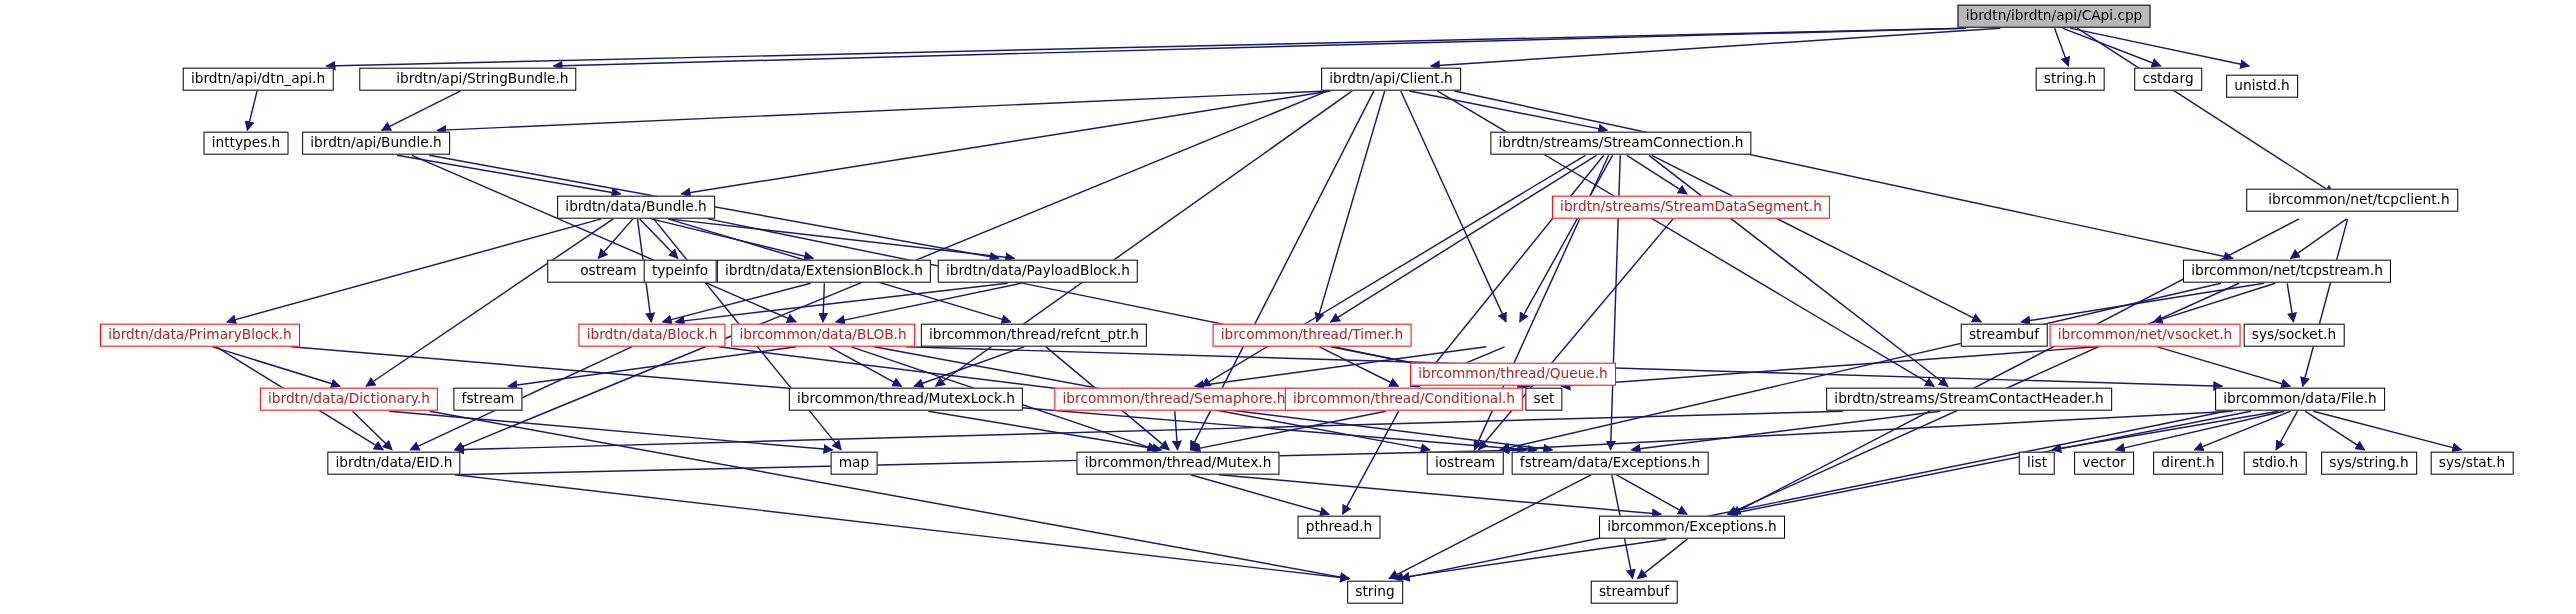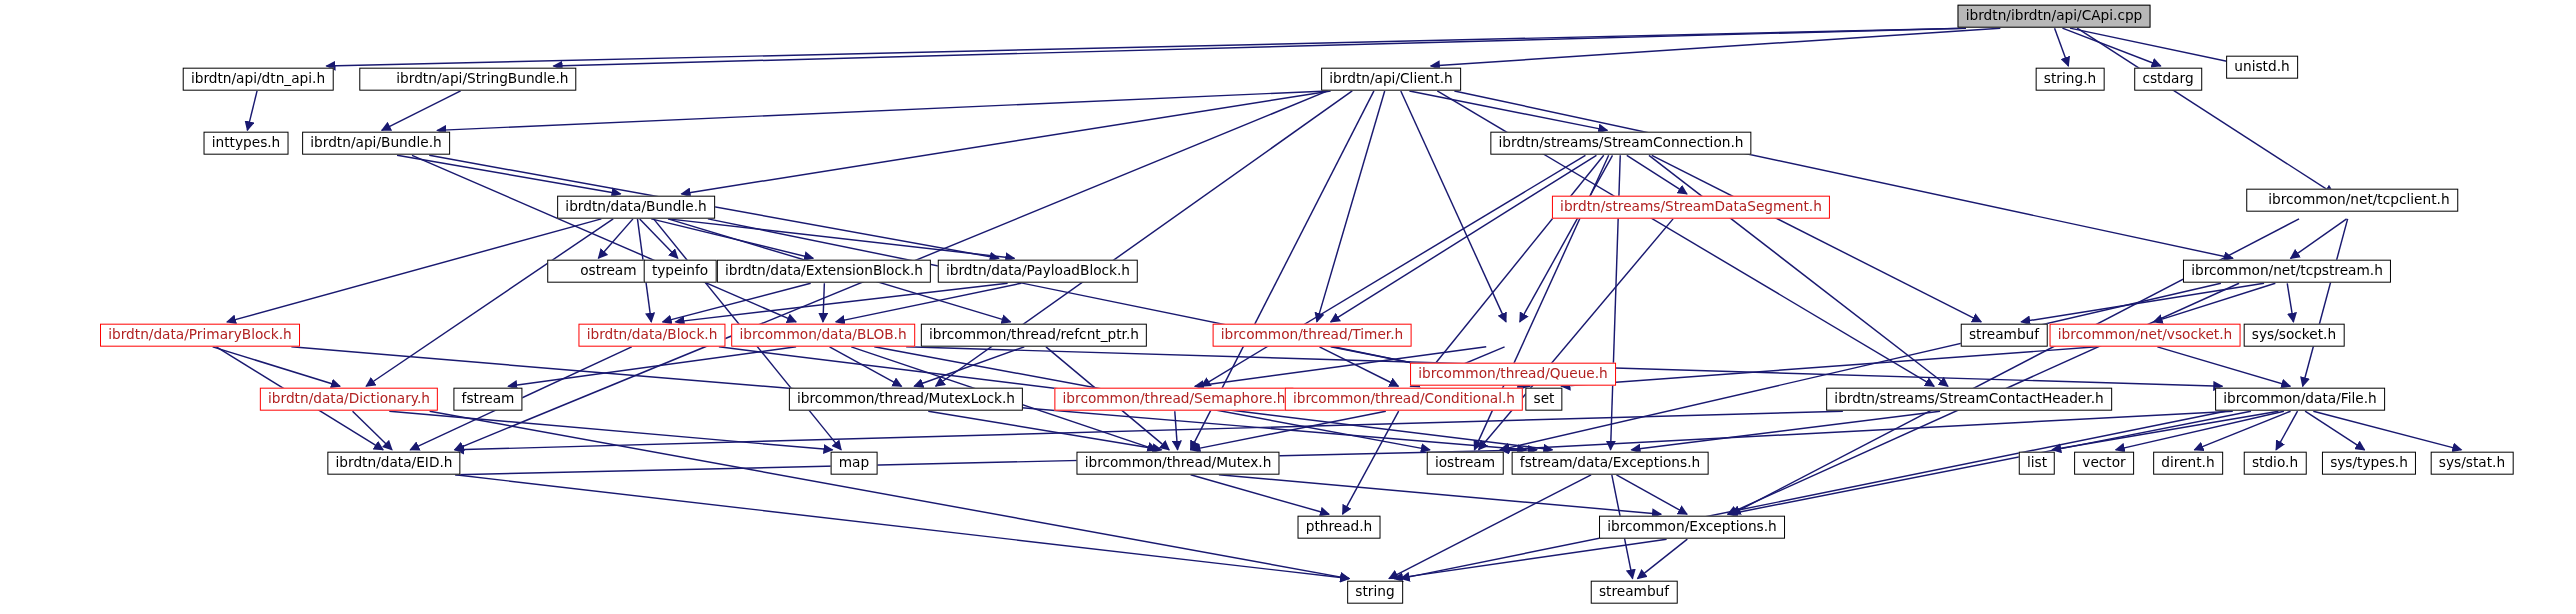"unistd.h" div.node { top: 67px -> 86px }
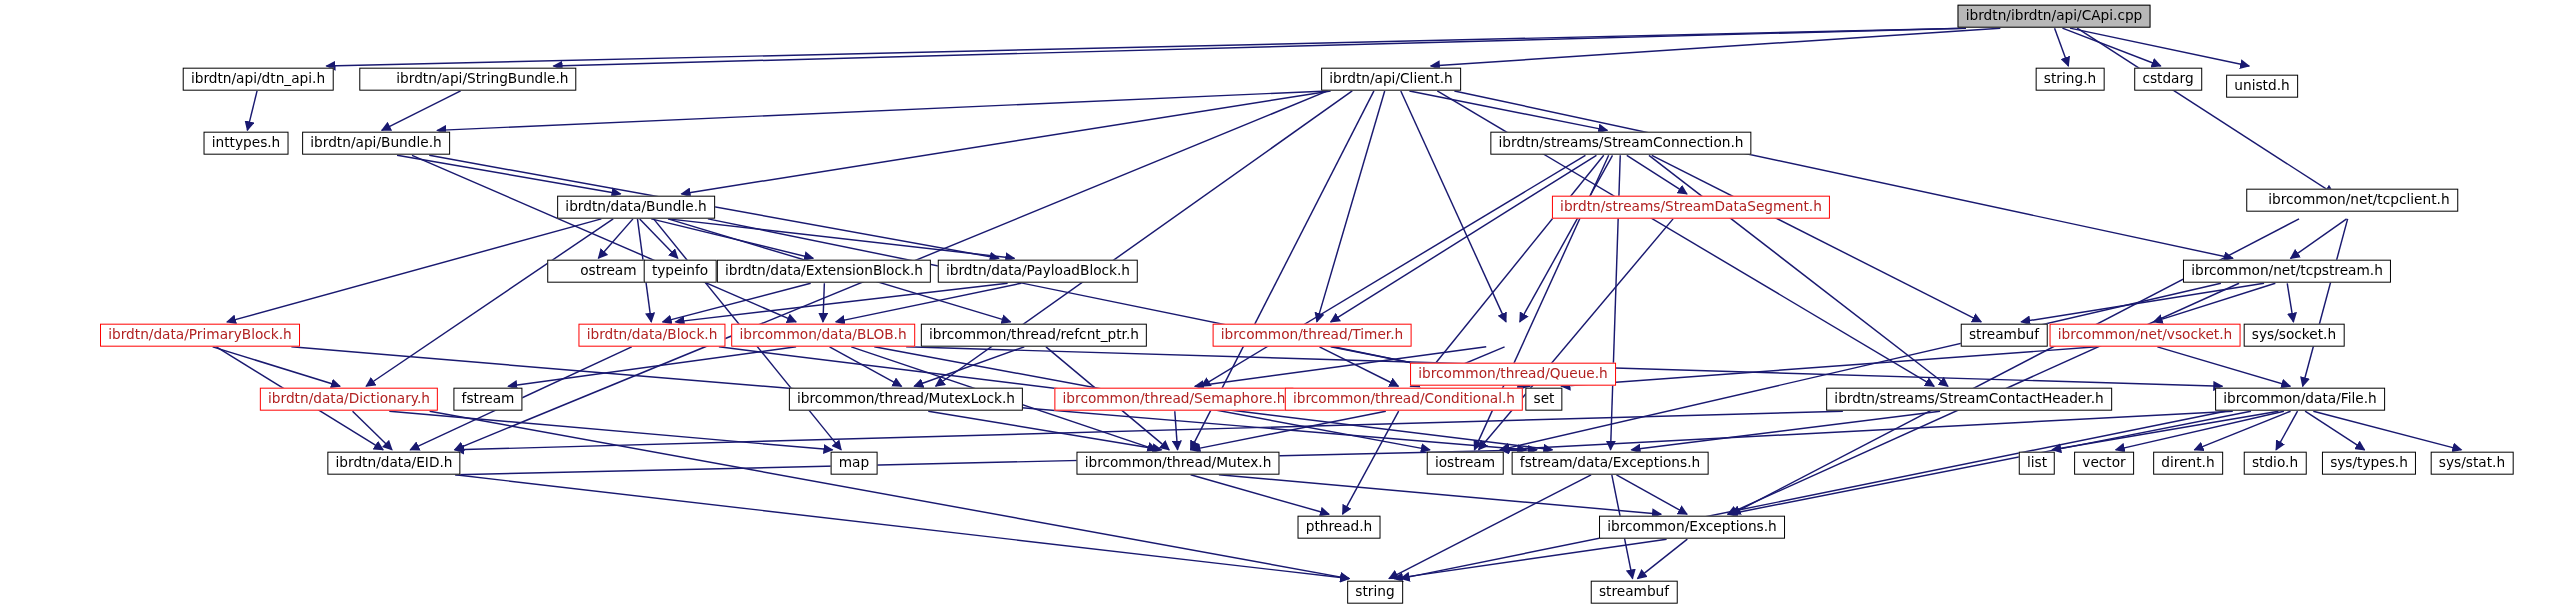"sys/types.h" div.node { text: sys/types.h -> sys/string.h }
